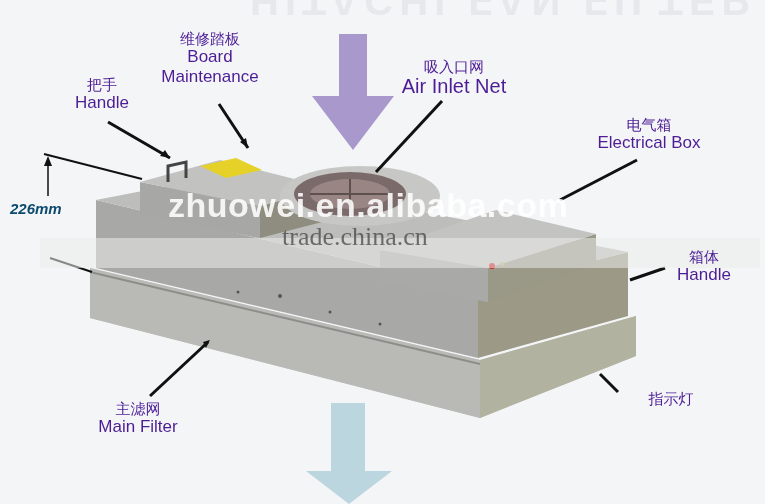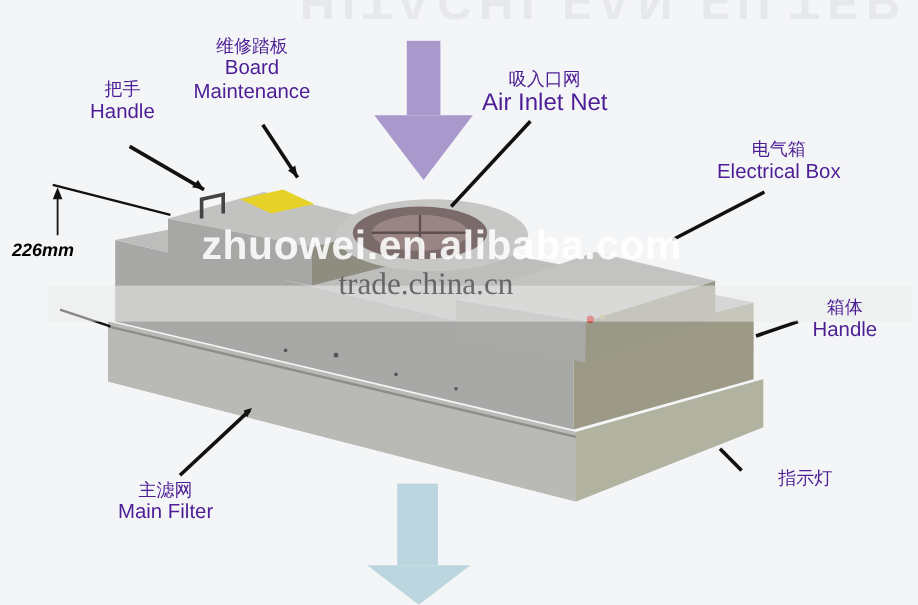"把手" div.label { top: 66px -> 76px }
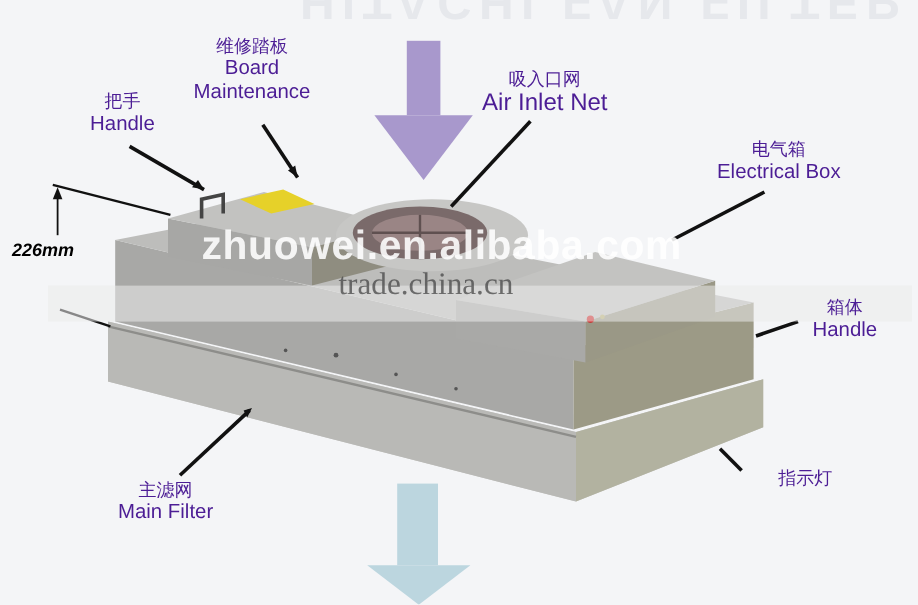"226mm" .dim { color: #000000 -> #0c4a6e }
